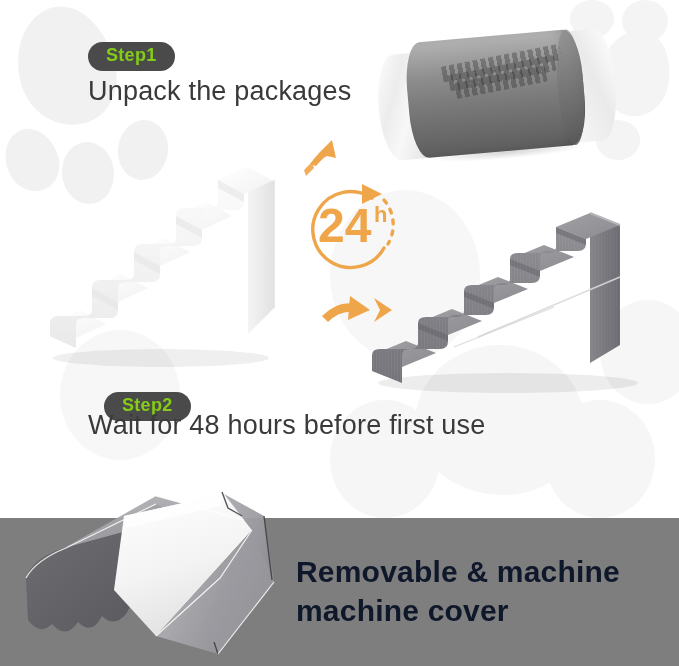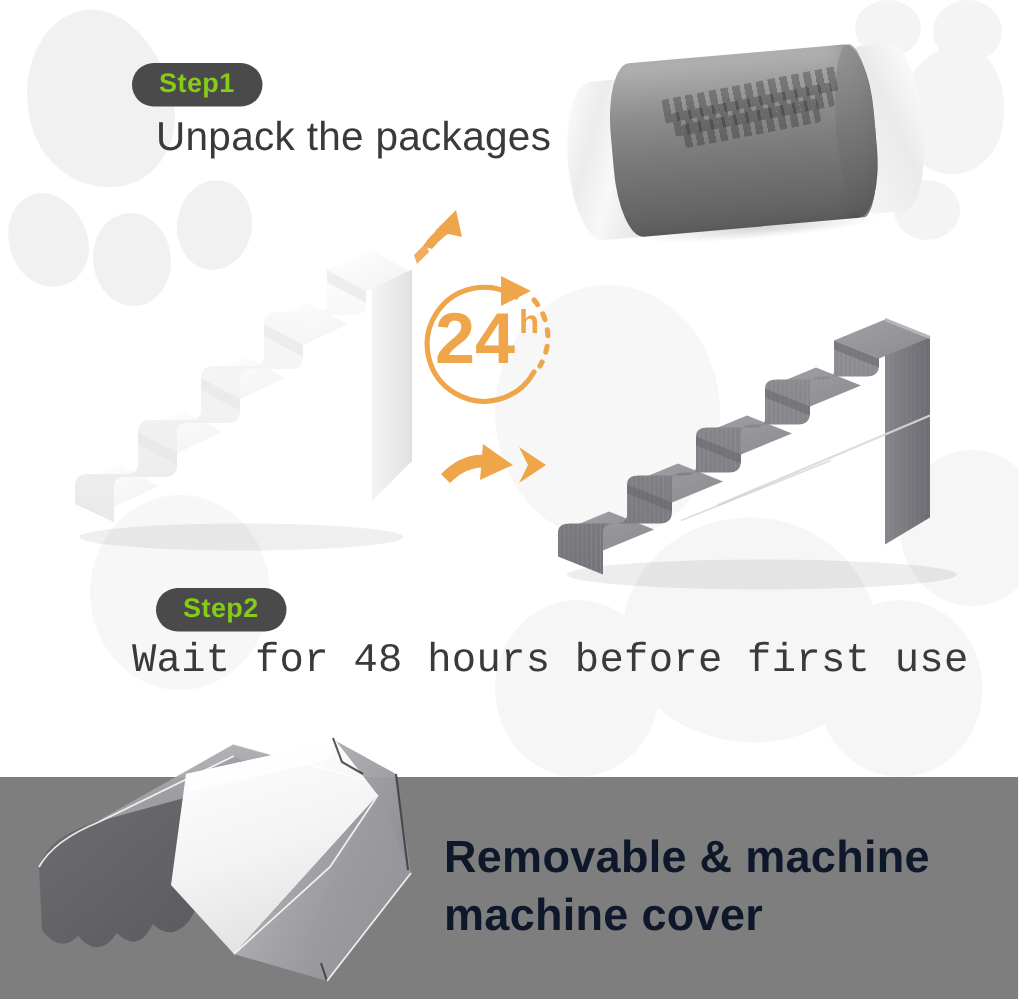"Unpack the packages" #heading1 { margin-left: 16px -> none }
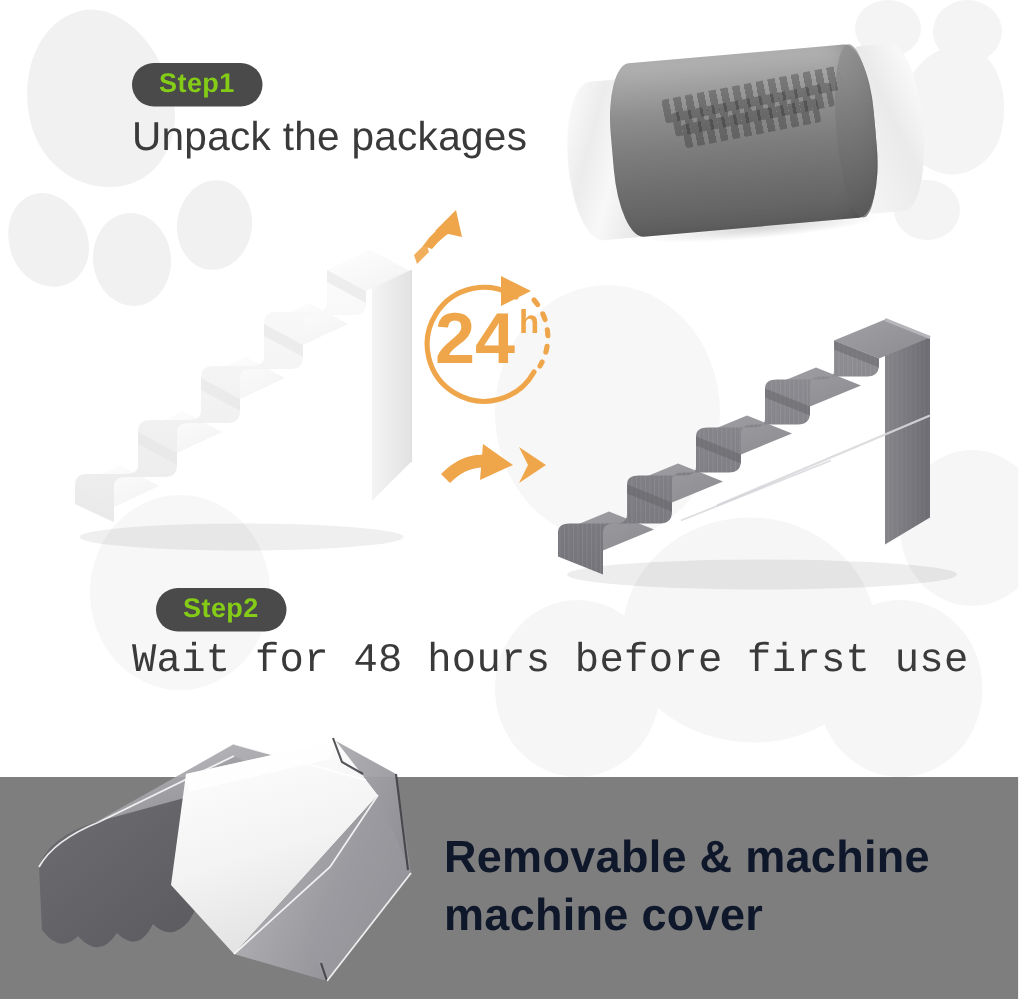"24" .cycle { left: 272px -> 300px }
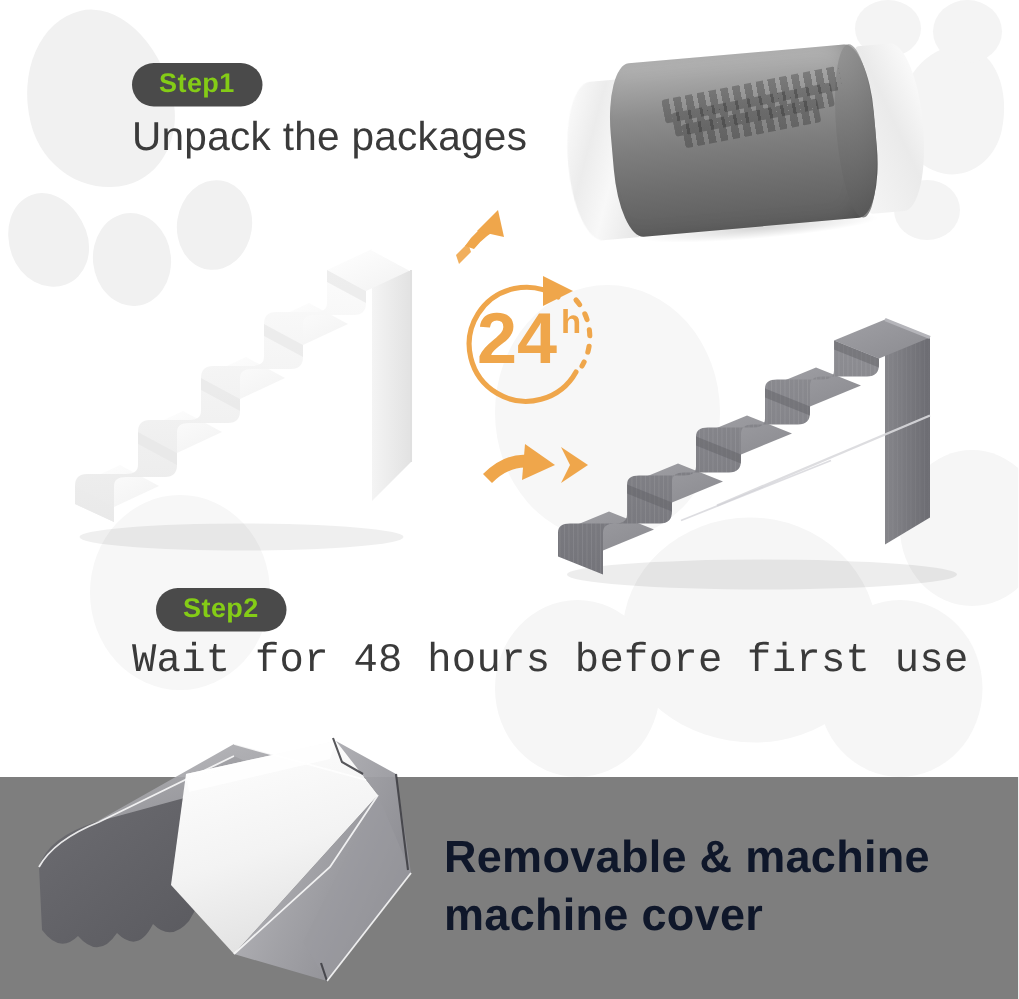"Wait for 48 hours before" #heading2 { font-family: Liberation Mono, monospace -> none; top: 426px -> 410px }
